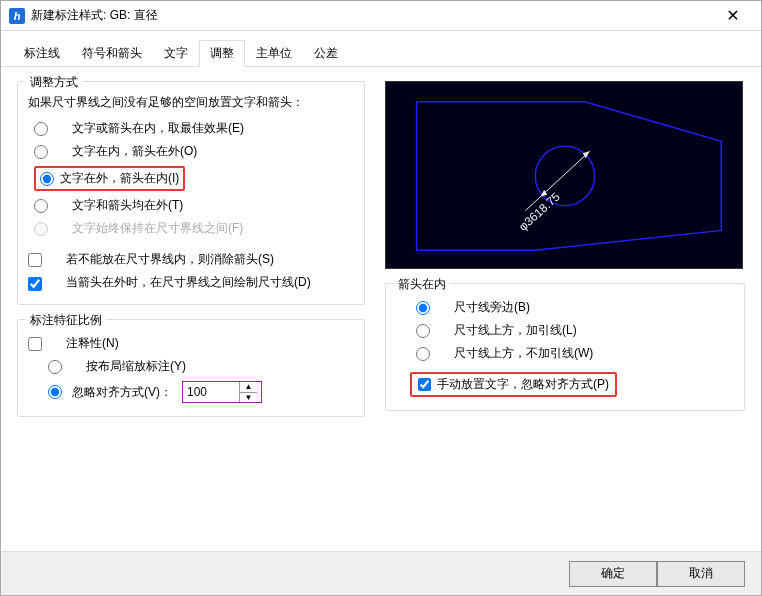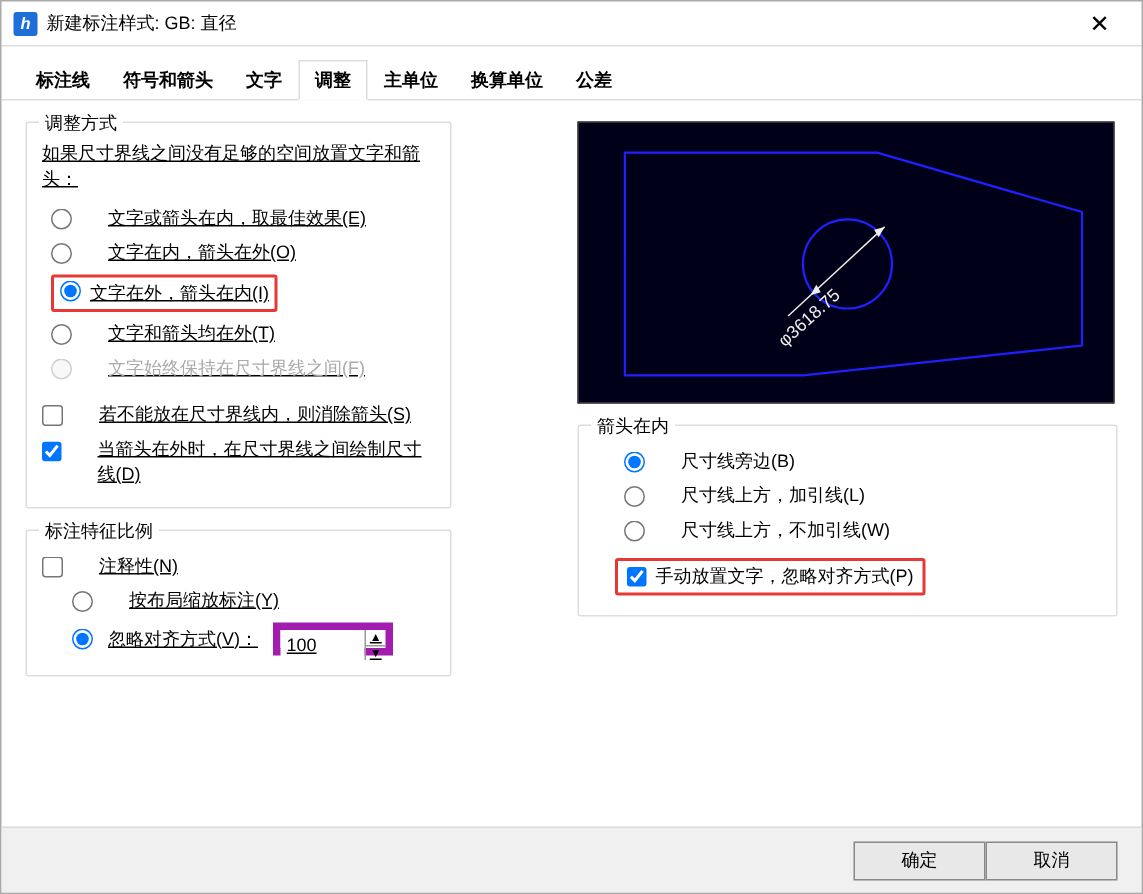"标注线" .tabs { font-weight: bold -> none }
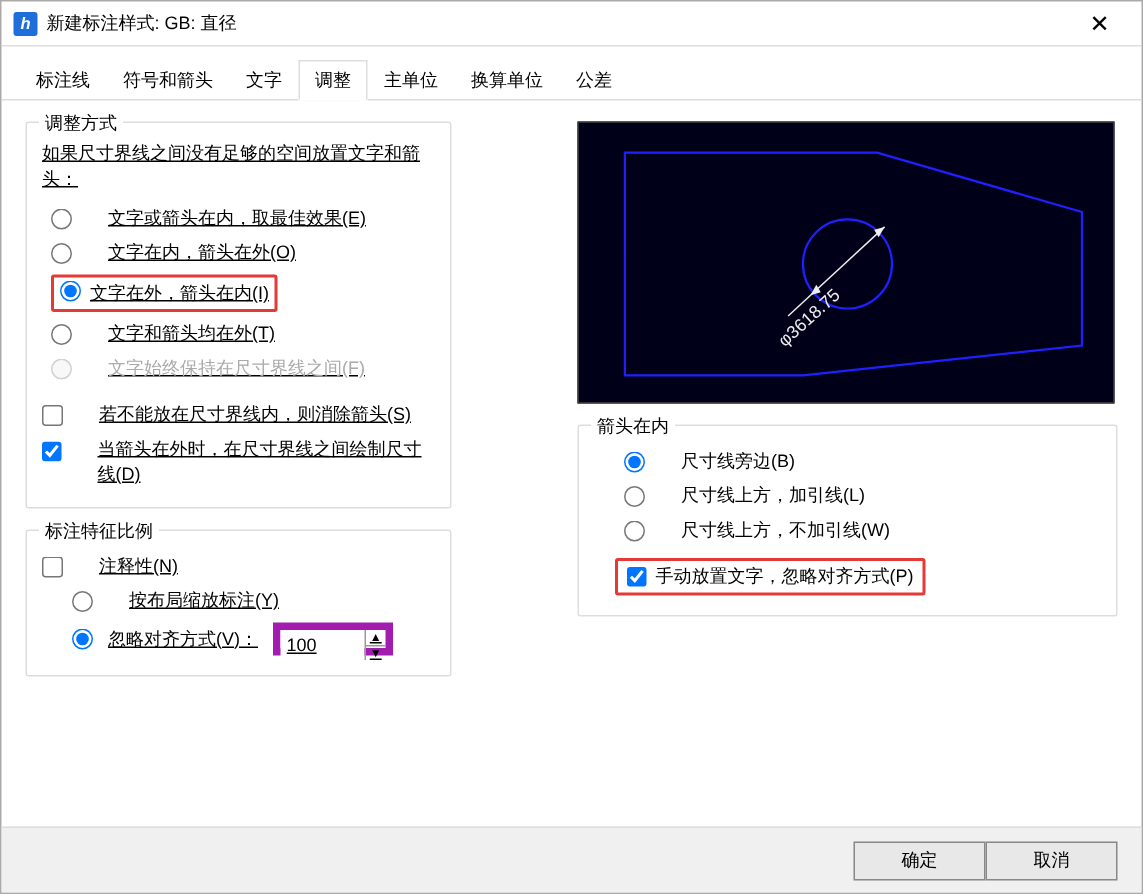"换算单位" div.tab { html: <div>换算单位</div> -> none }
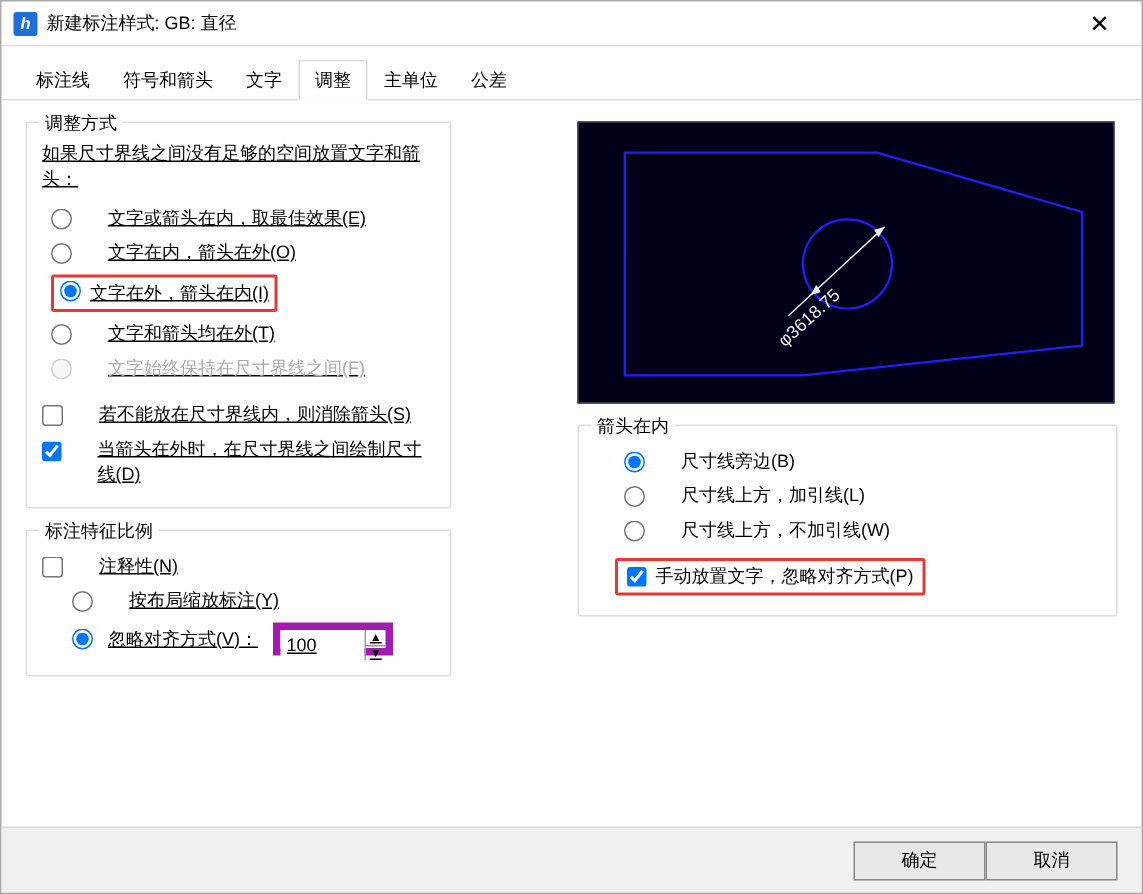"调整方式" .left-col { text-decoration: underline -> none; width: 284px -> 348px }
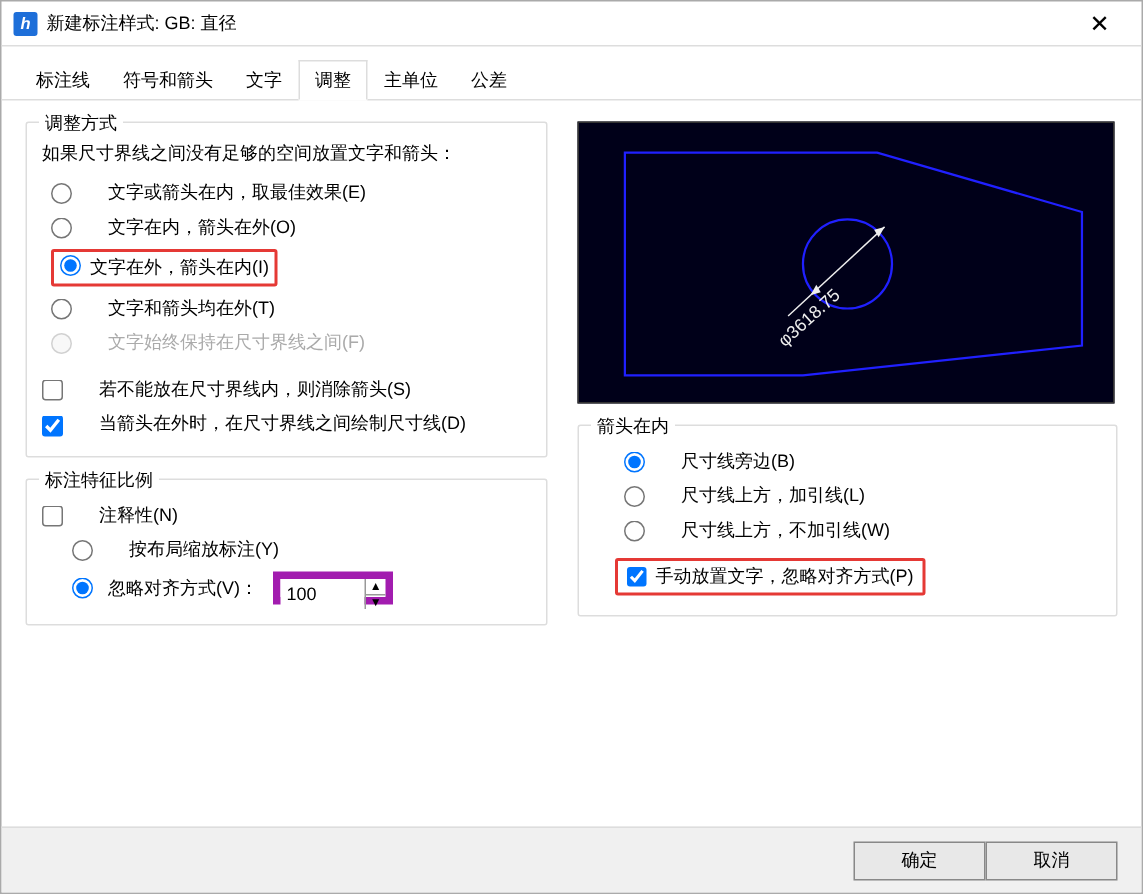"文字在外，箭头在内(I)" span.highlight-red { align-items: none -> center }
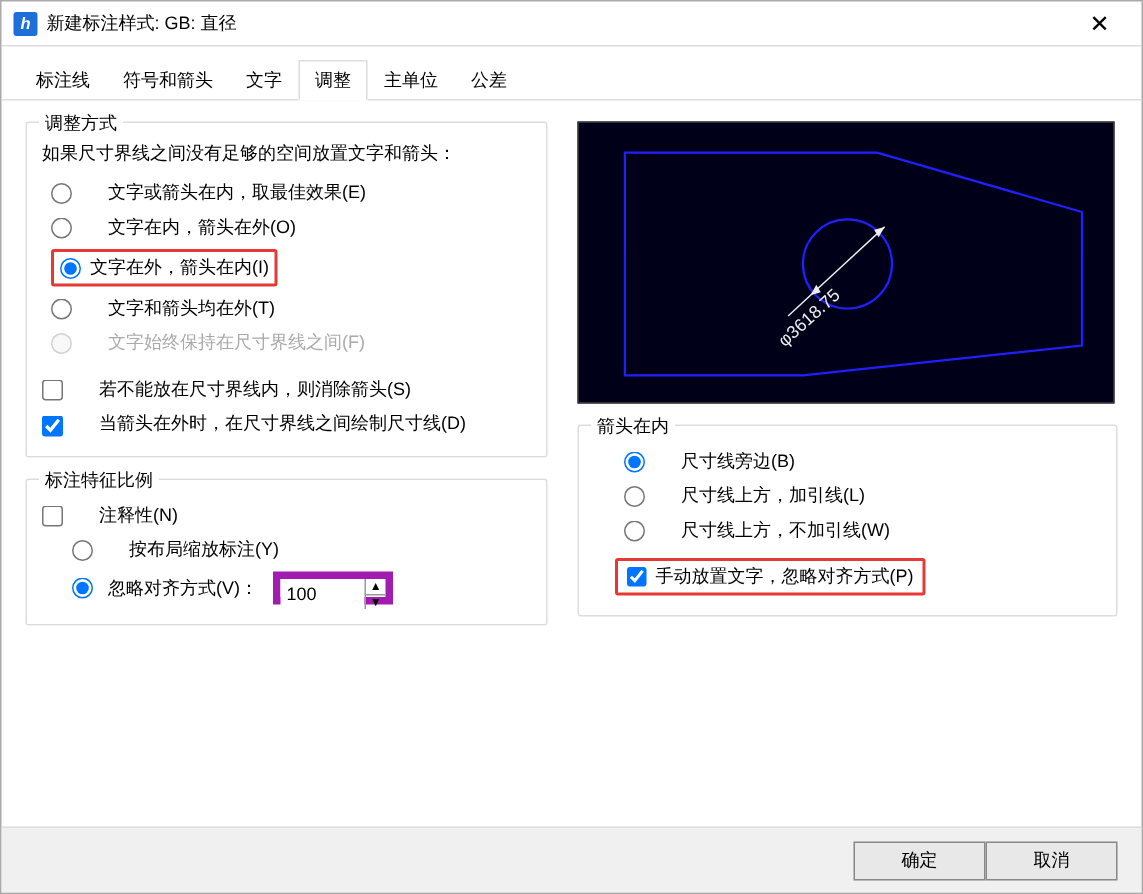"100" .numbox { border: 5px solid #a21caf -> 1px solid #a21caf }
